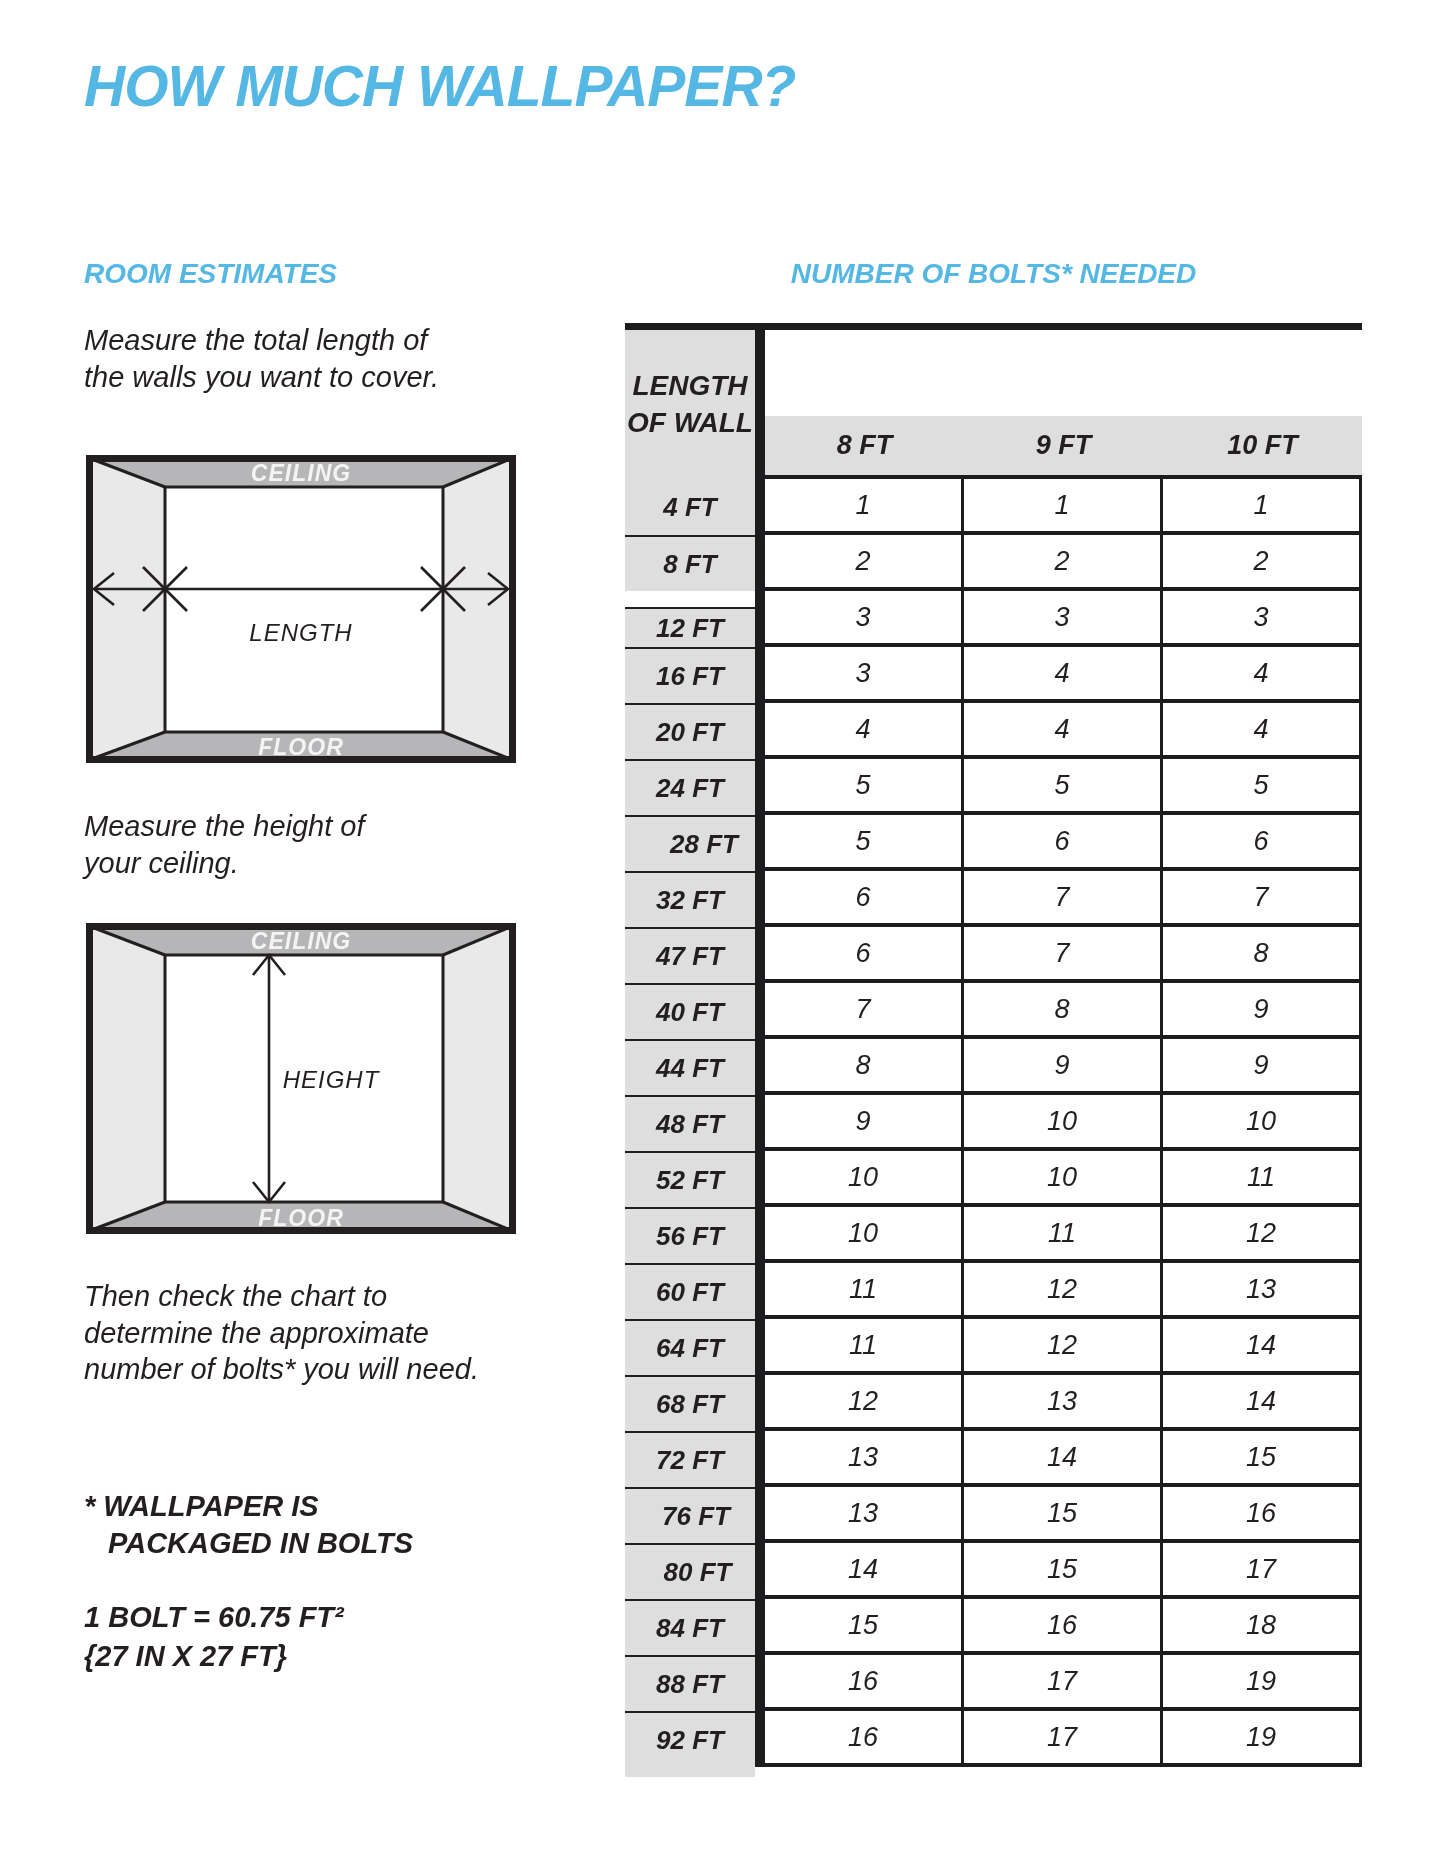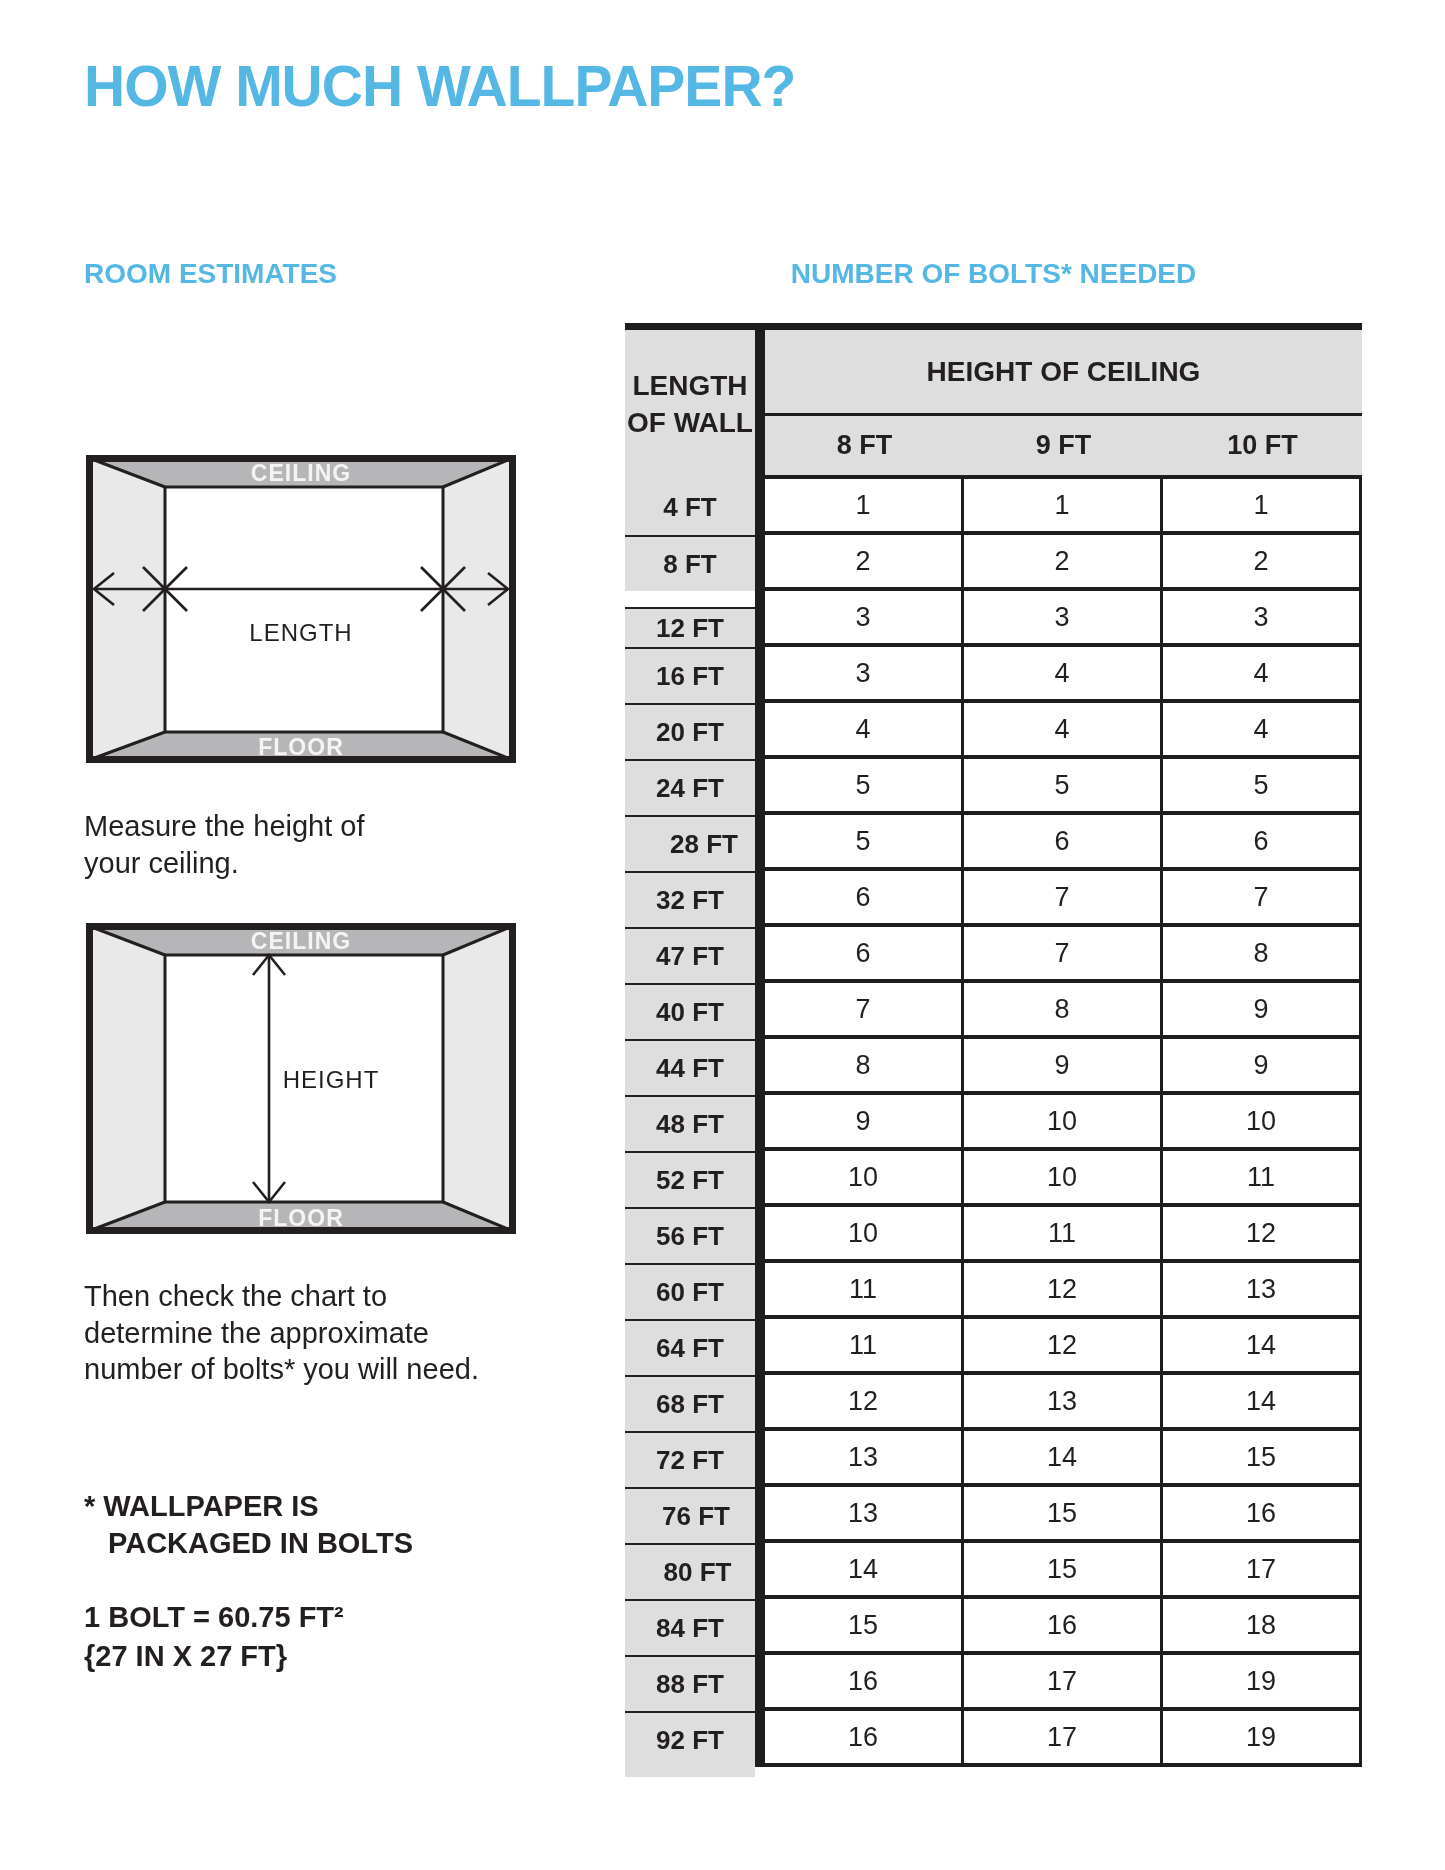"HOW MUCH WALLPAPER?" .page { font-style: none -> italic }
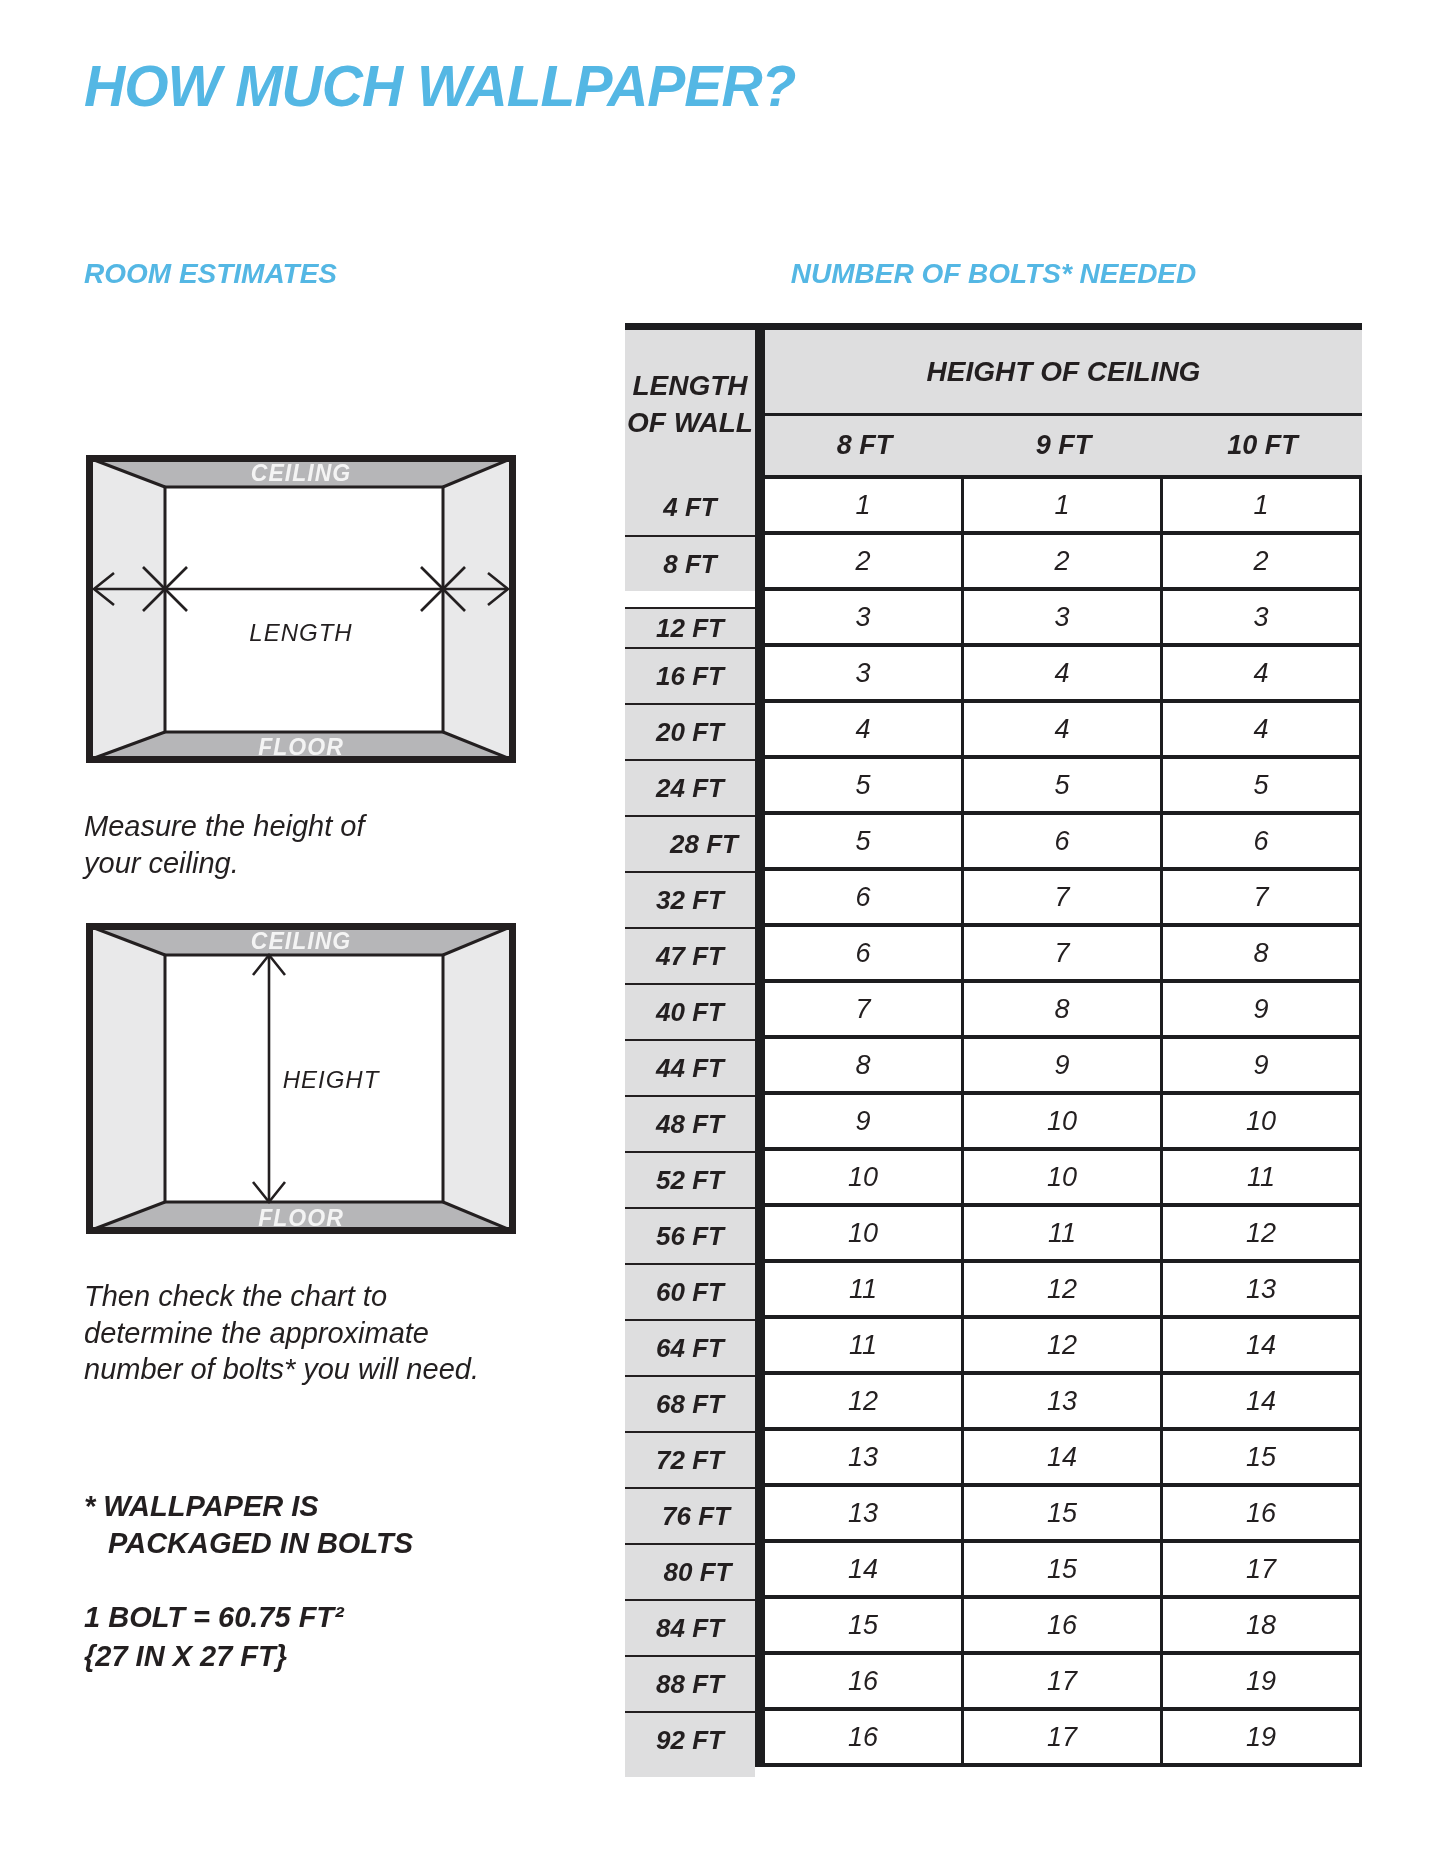"Measure the total length of" p.body-text { html: none -> <p>Measure the total length of the walls you want to cover.</p> }
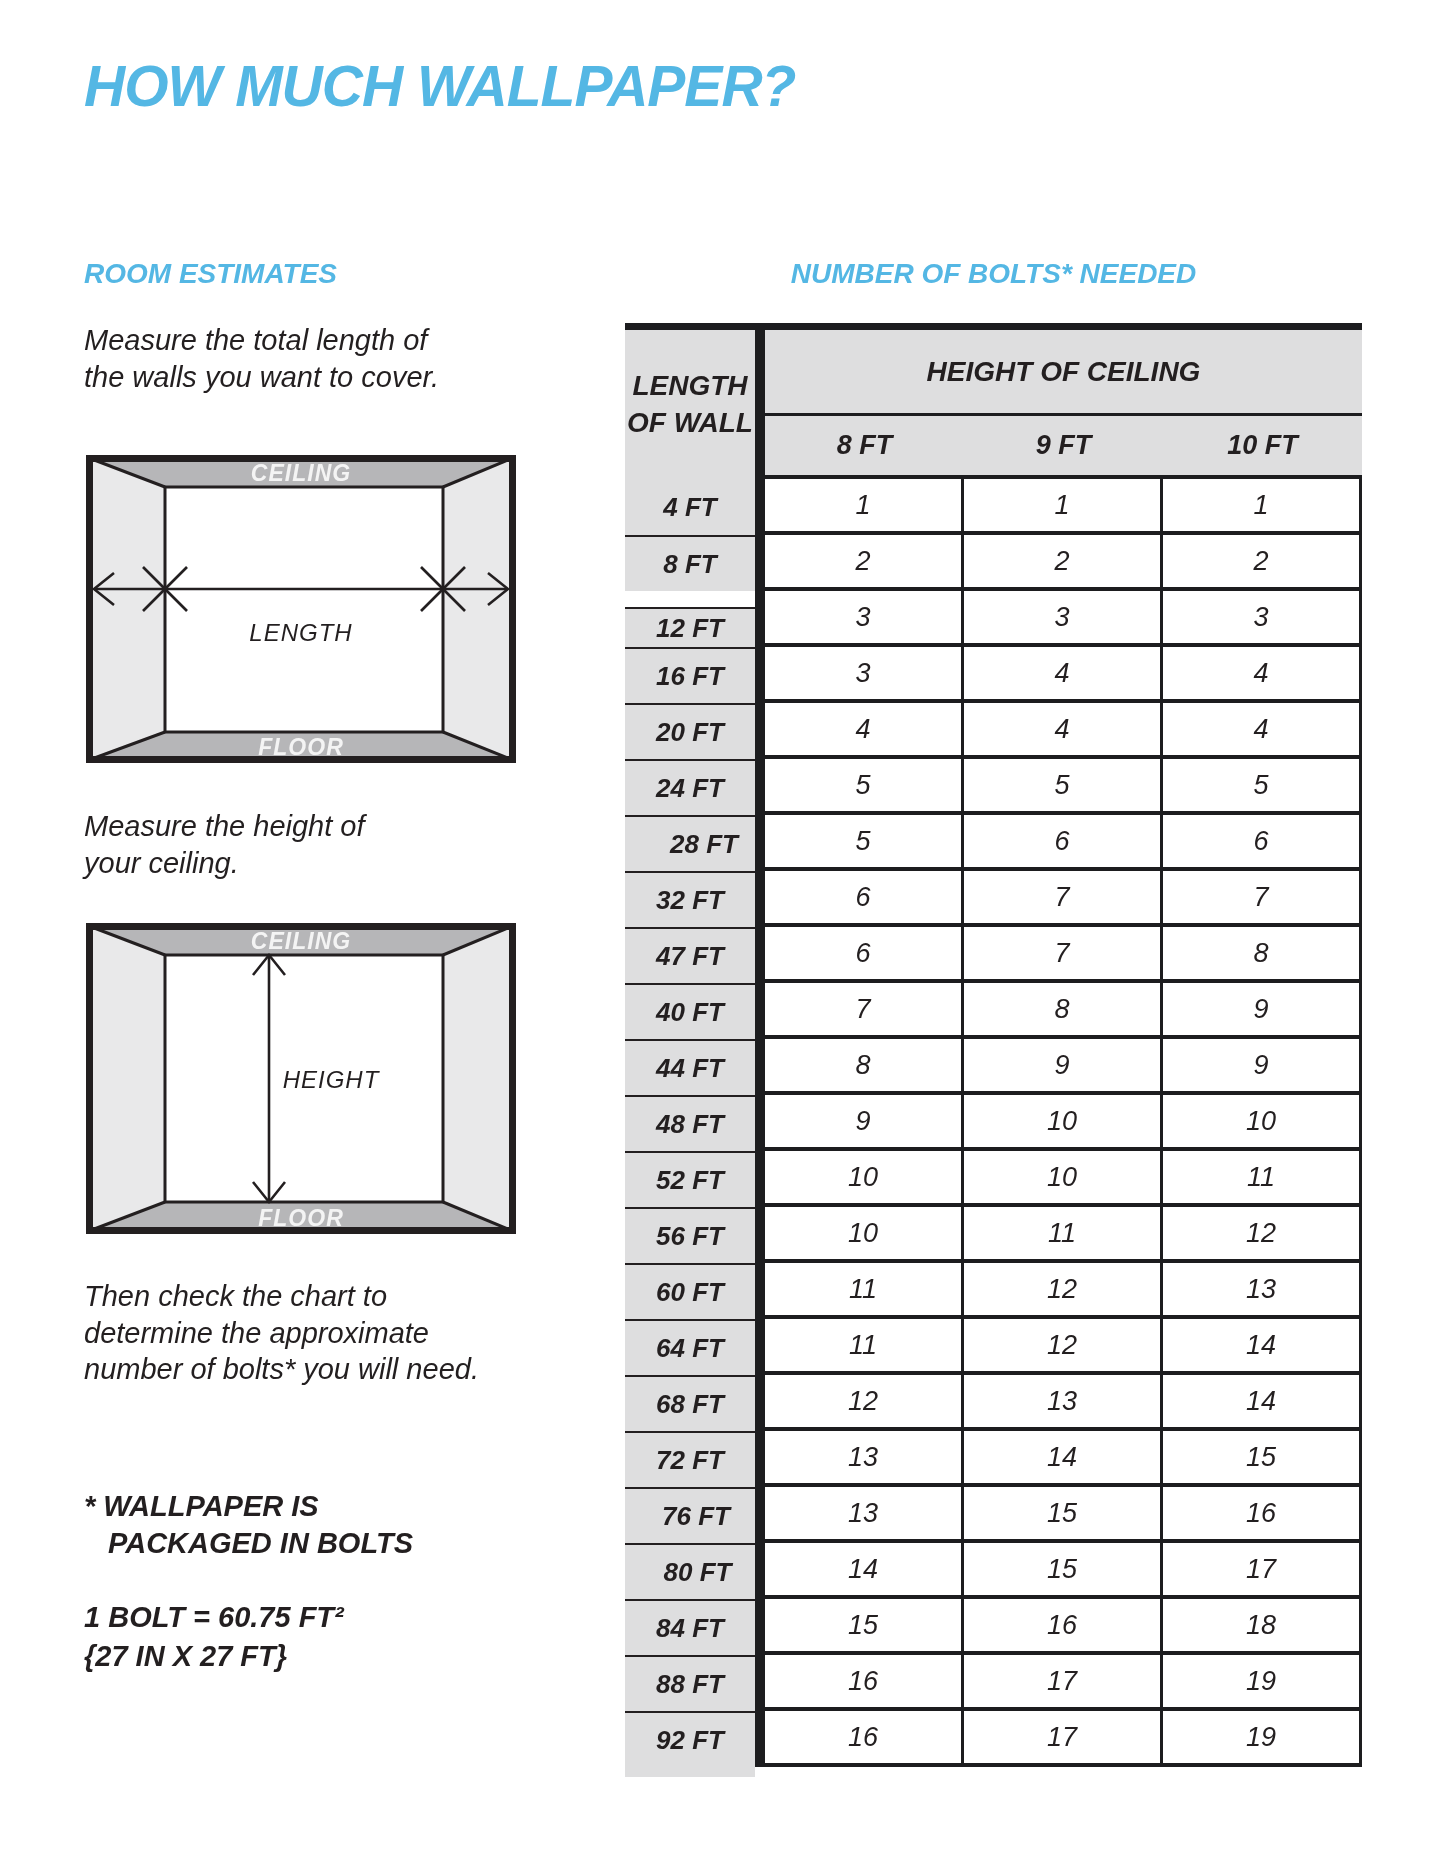"HEIGHT OF CEILING" div.cell { html: <div>HEIGHT OF CEILING</div> -> none }
